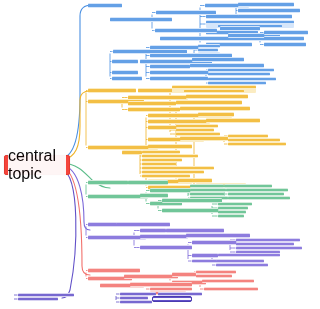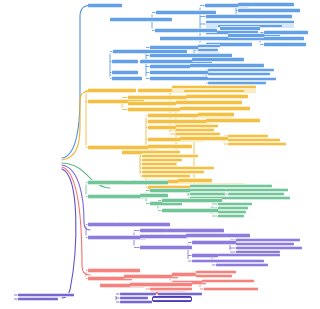"central topic" div { html: none -> <div> <span>central topic</span> <span></span> </div> }
